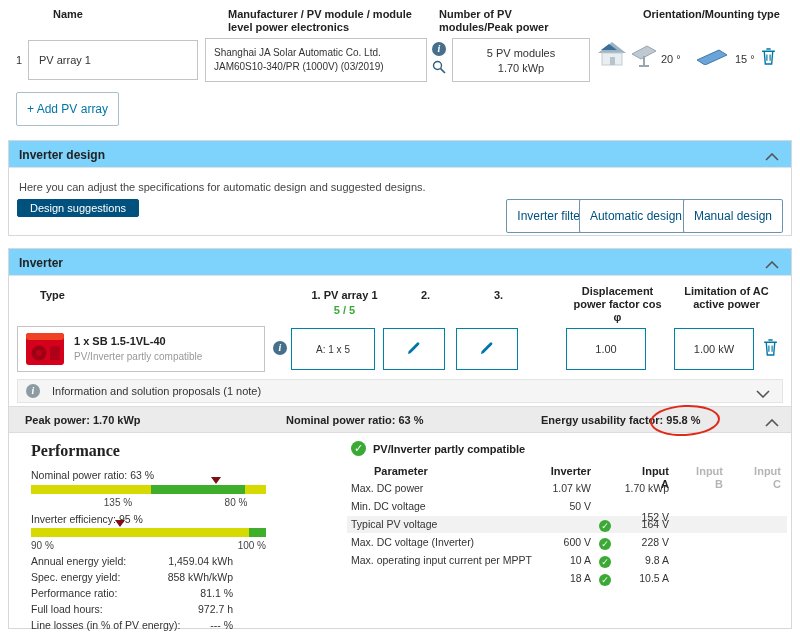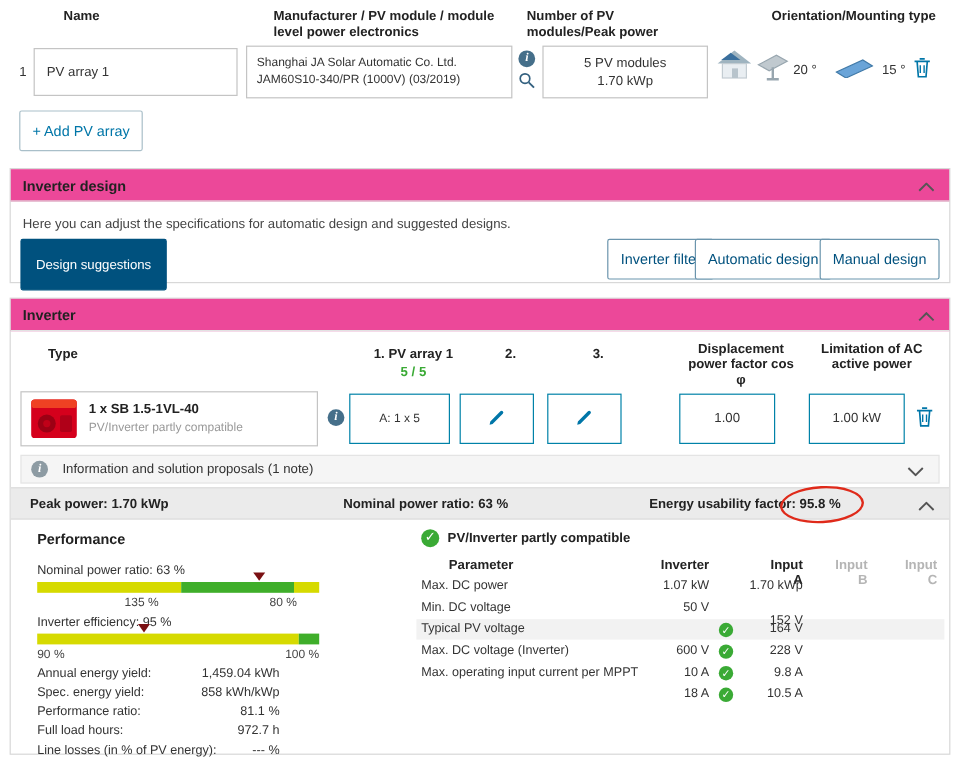"Inverter design" .section-head { background: #ec4899 -> #7dd3fc }
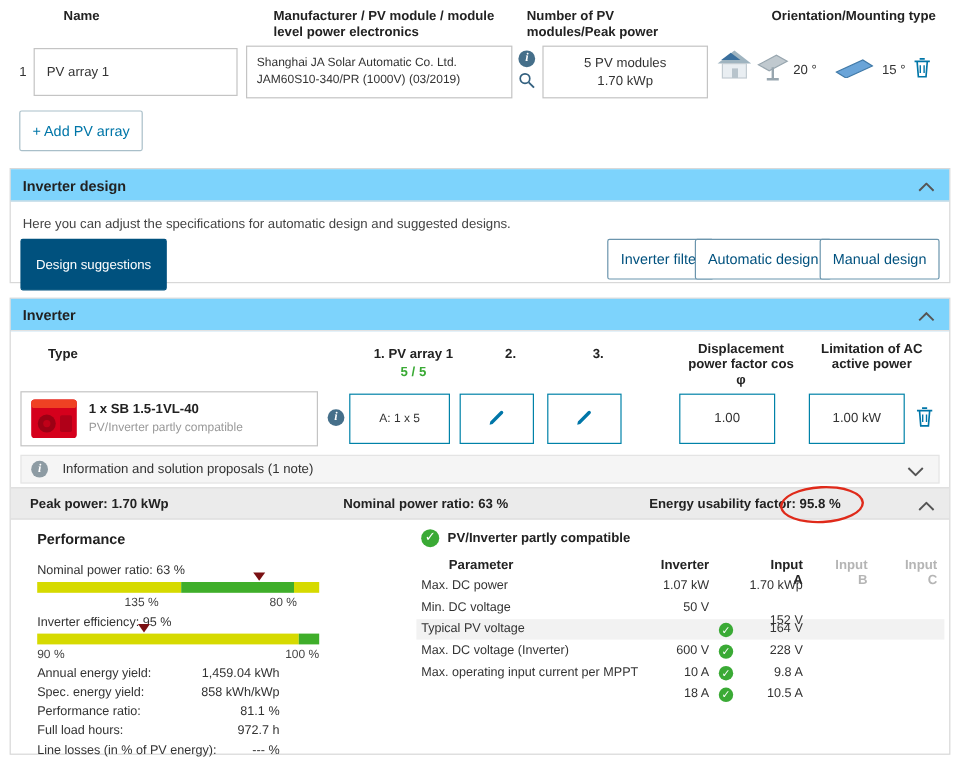"Design suggestions" .btn-dark { height: 43px -> 18px }
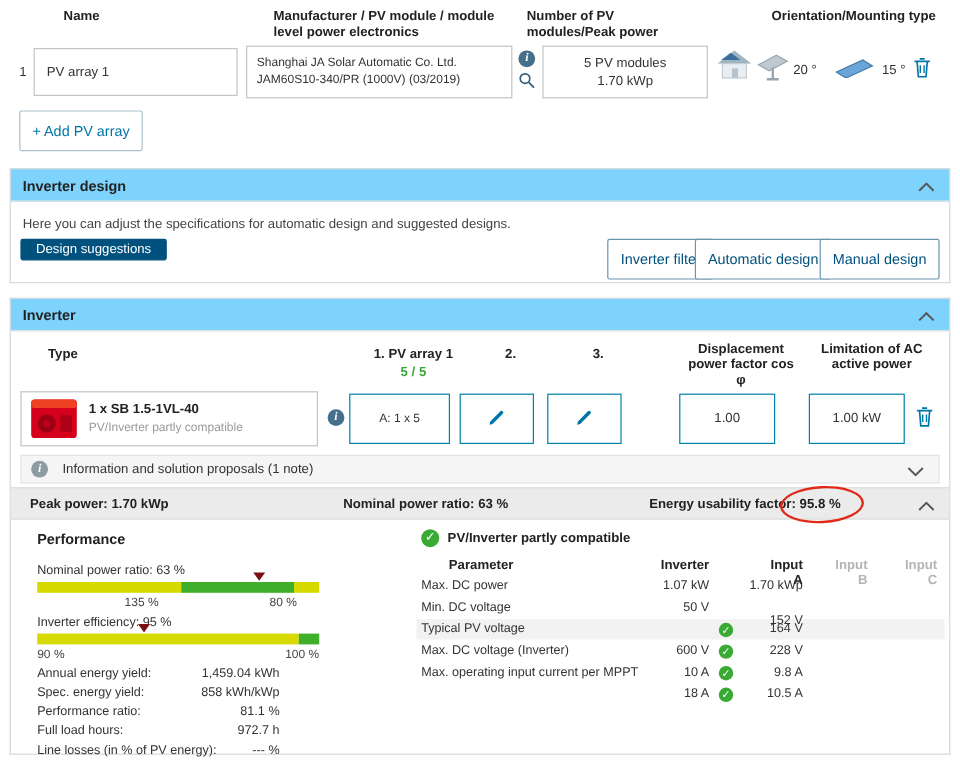"Performance" div.abs { font-family: none -> Liberation Serif, serif; font-size: 12px -> 16px }
